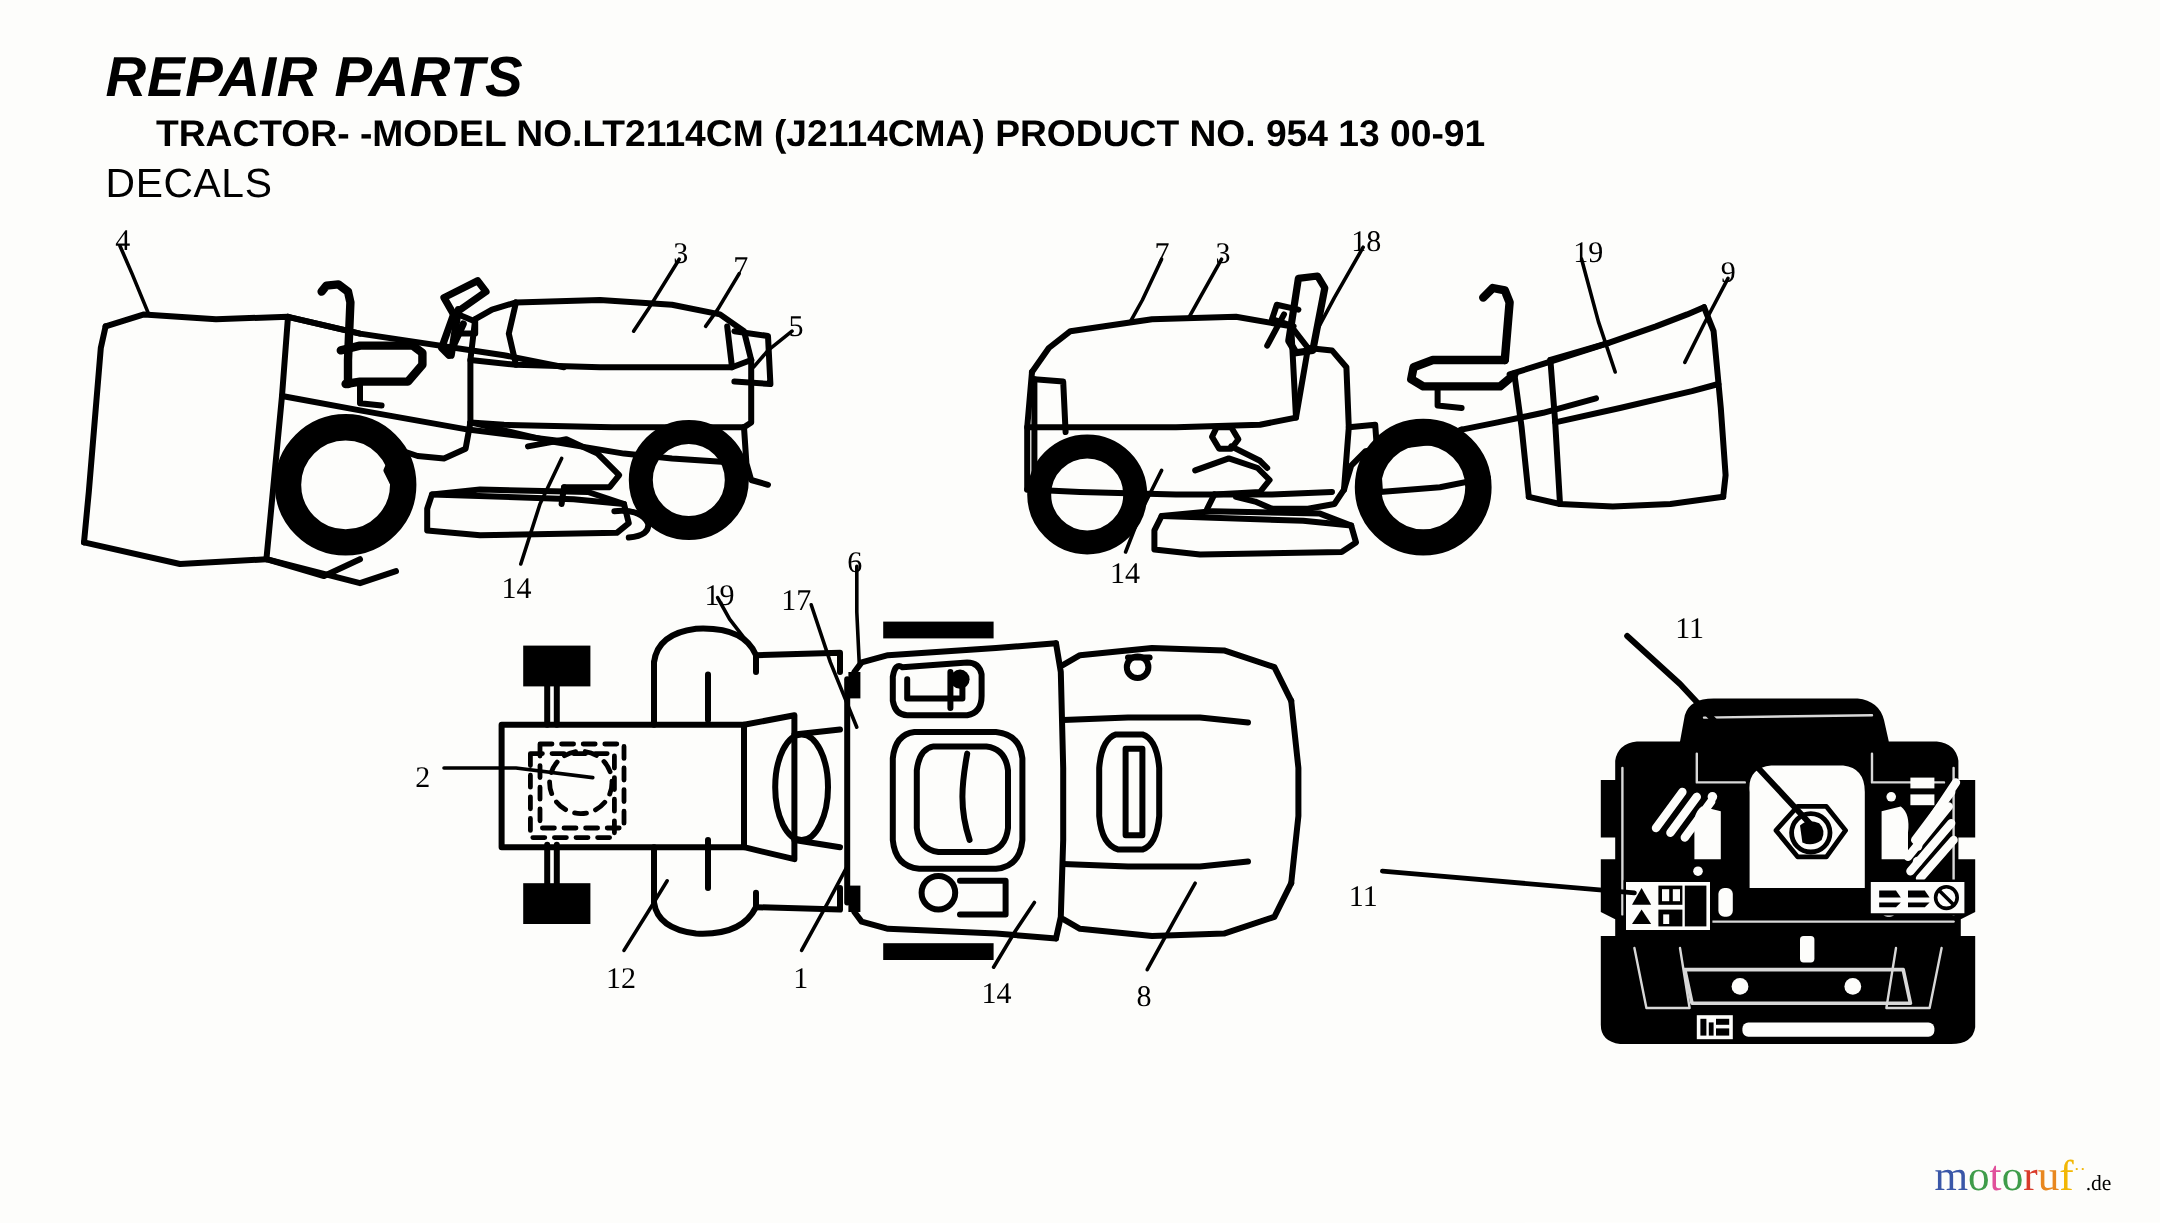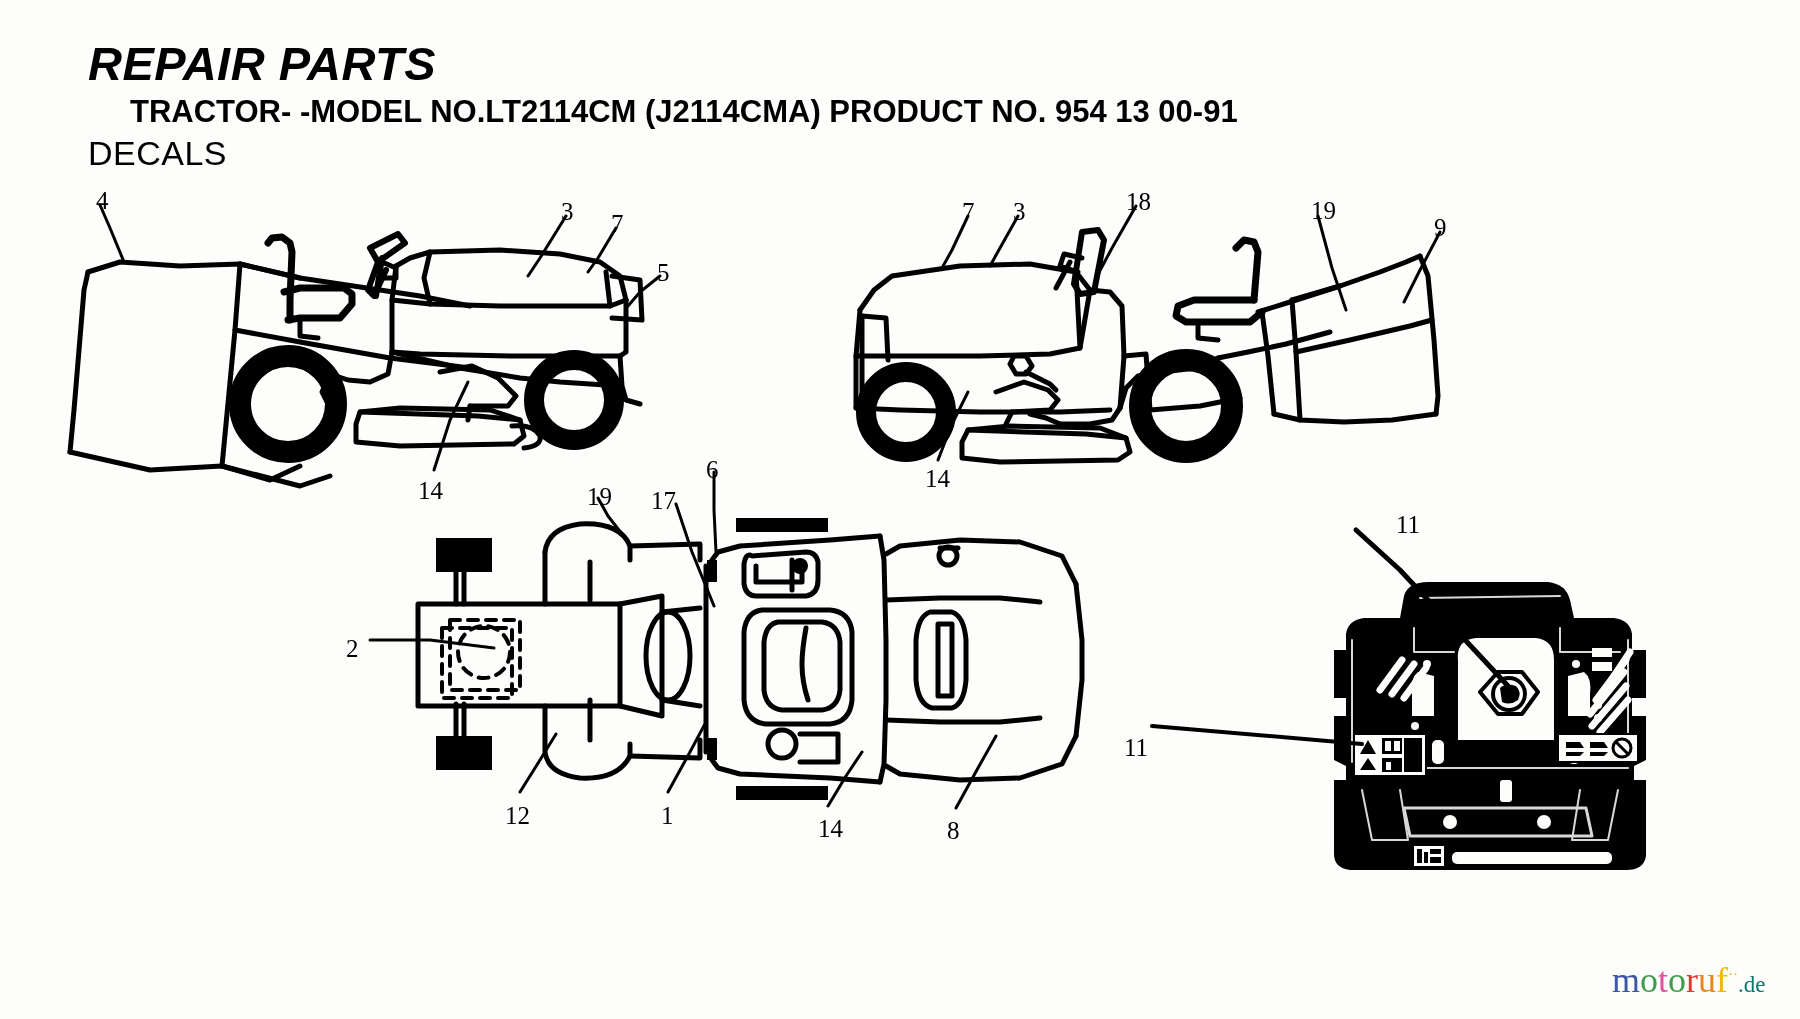".de" #watermark .wm-de { color: #0f766e -> #000000; font-size: 23px -> 18px }
